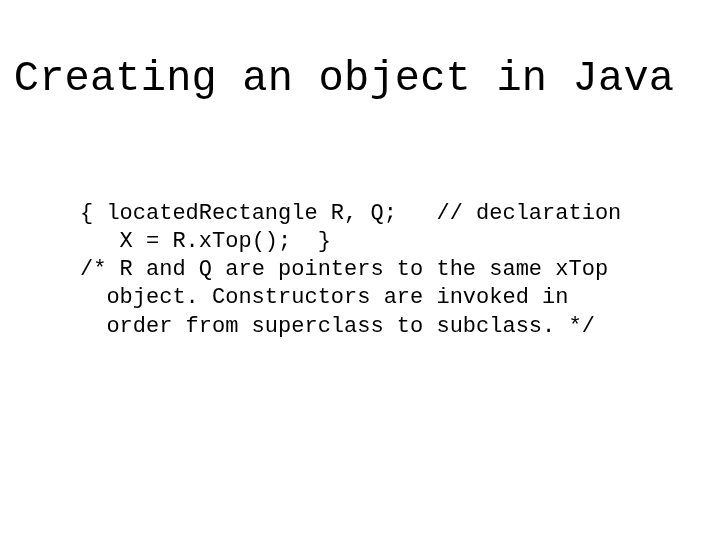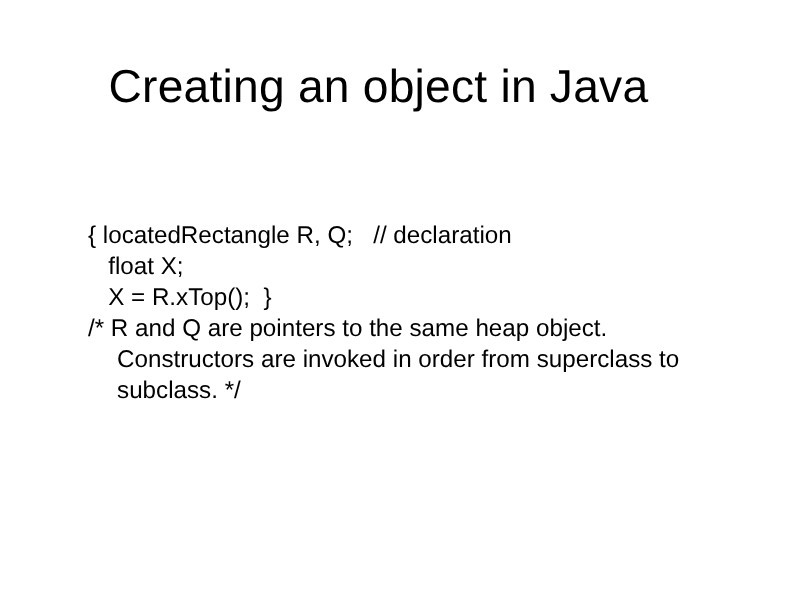"Creating an object in Java" .slide { font-family: none -> Liberation Mono, monospace }
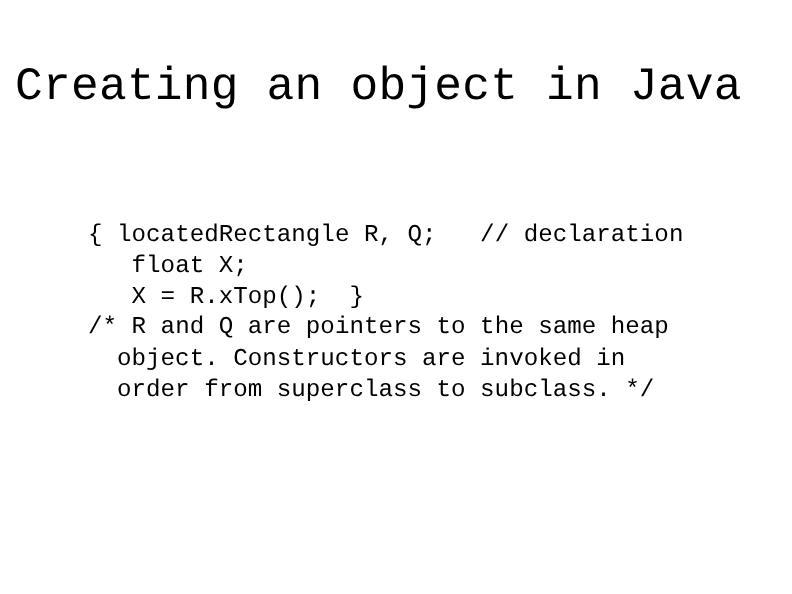"float X;" div.line { html: <div> float X;</div> -> none }
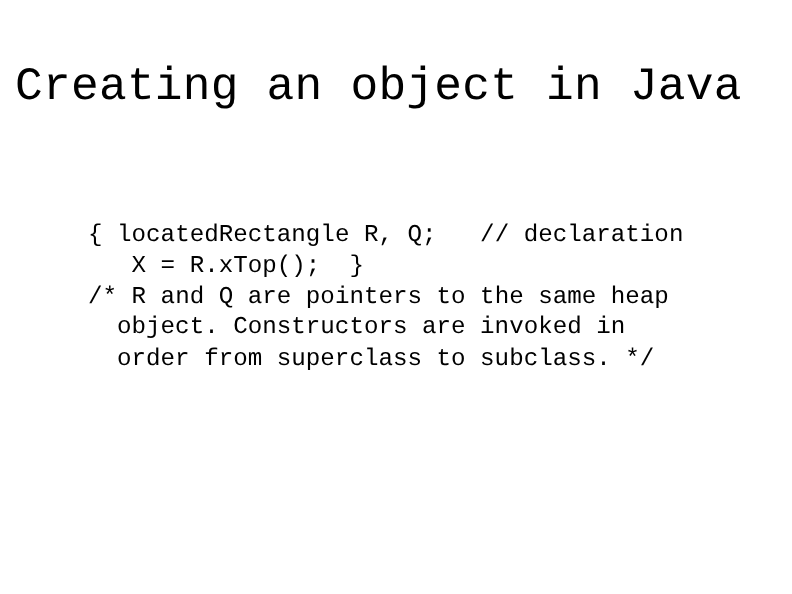"/* R and Q are" div.wrap { text: heap -> xTop }
